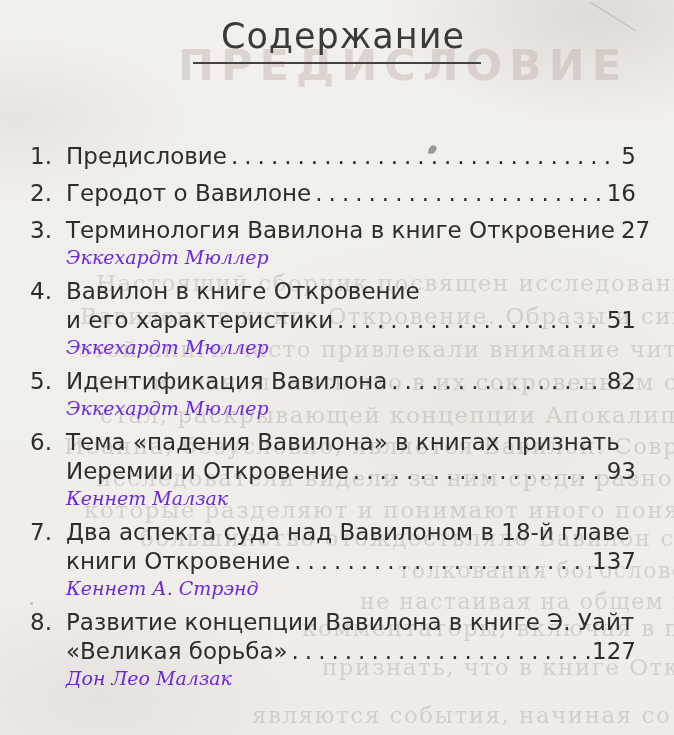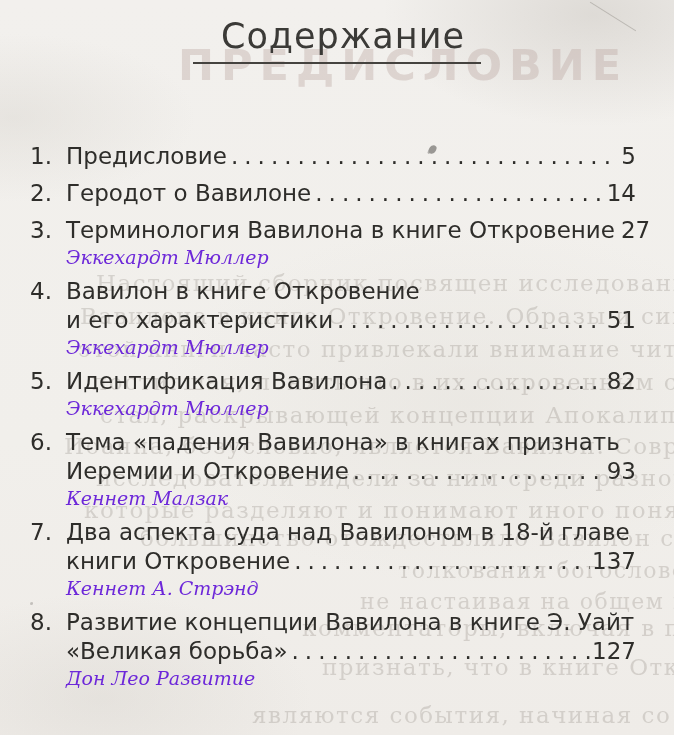"14" span.pg { text: 14 -> 16 }
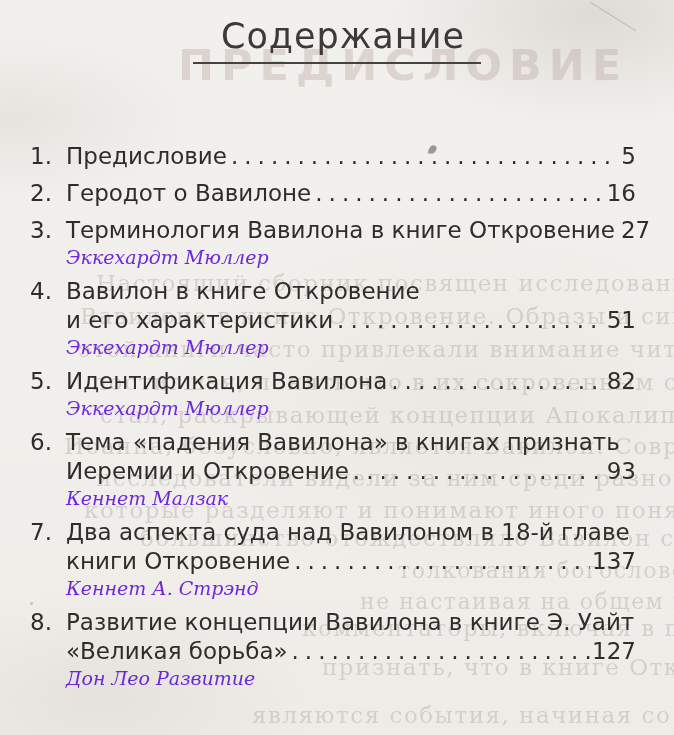"Дон Лео Развитие" div.author { text: Развитие -> Малзак }
